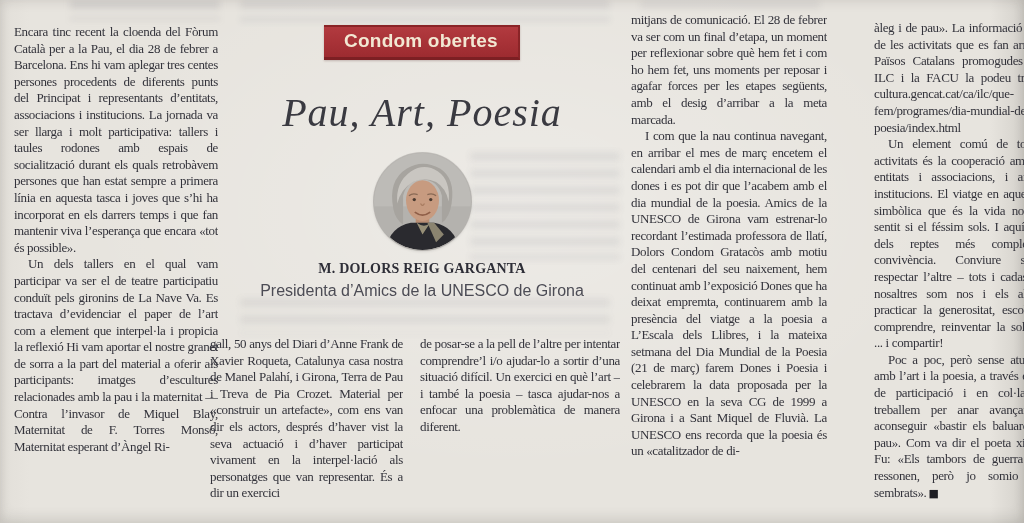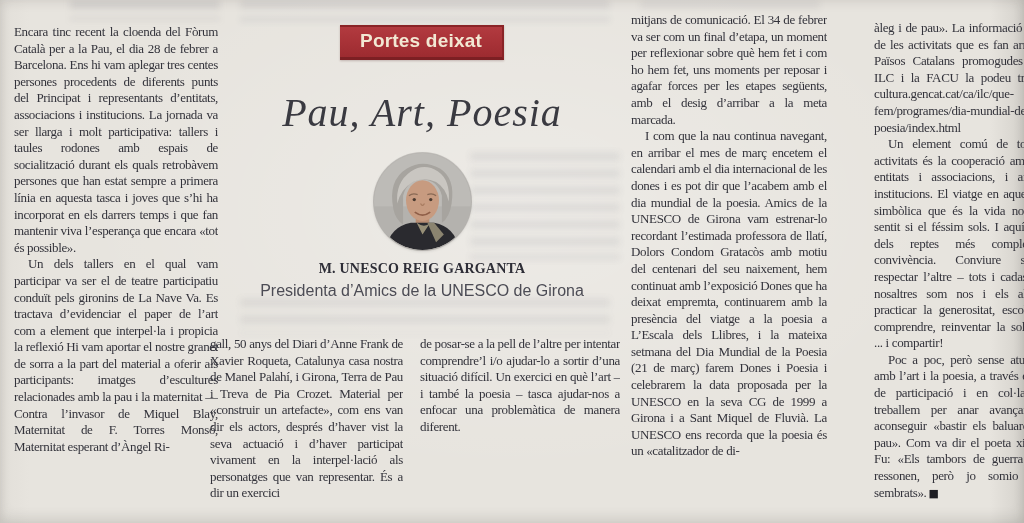"mitjans de comunicació. El 34" p { text: 34 -> 28 }
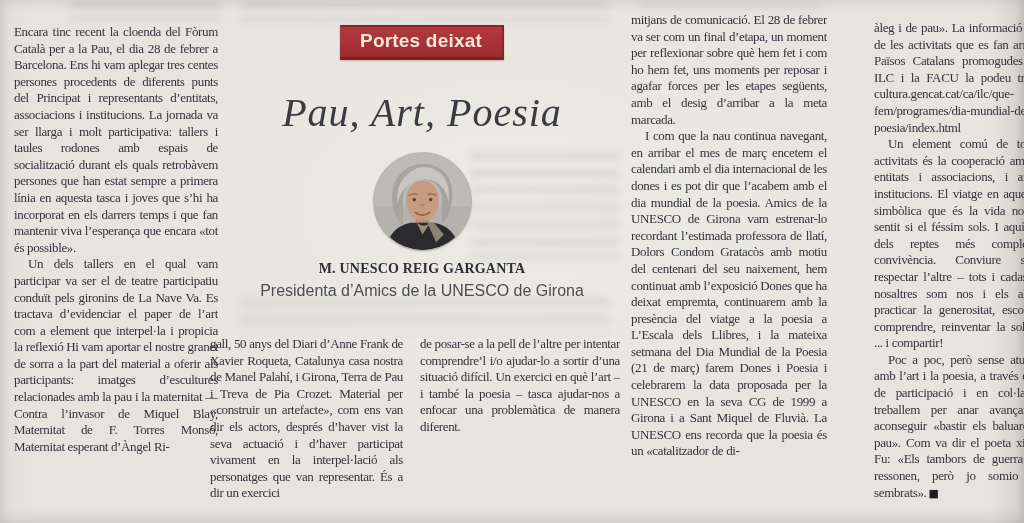"Portes deixat" div.banner { text: Portes deixat -> Condom obertes }
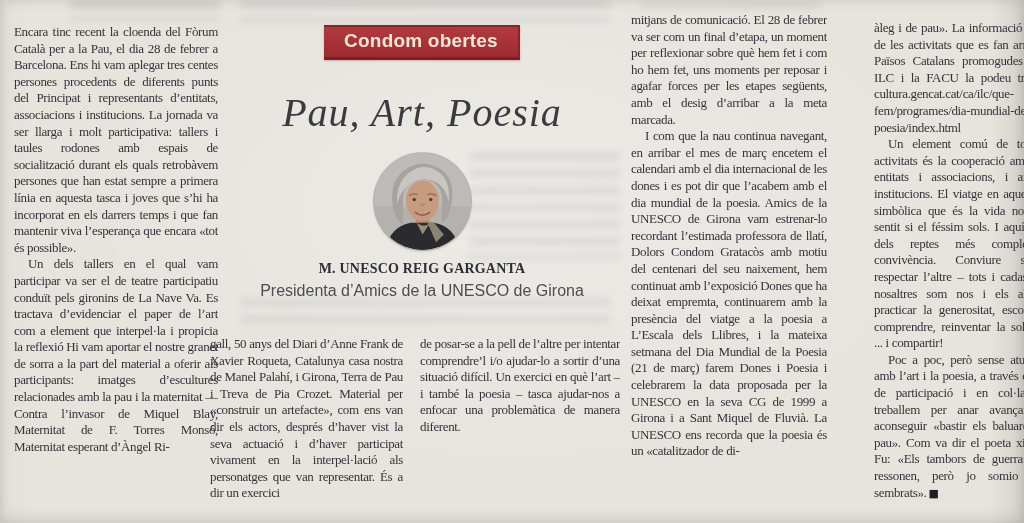"M. UNESCO REIG GARGANTA" div.byline-name { text: UNESCO -> DOLORS }
